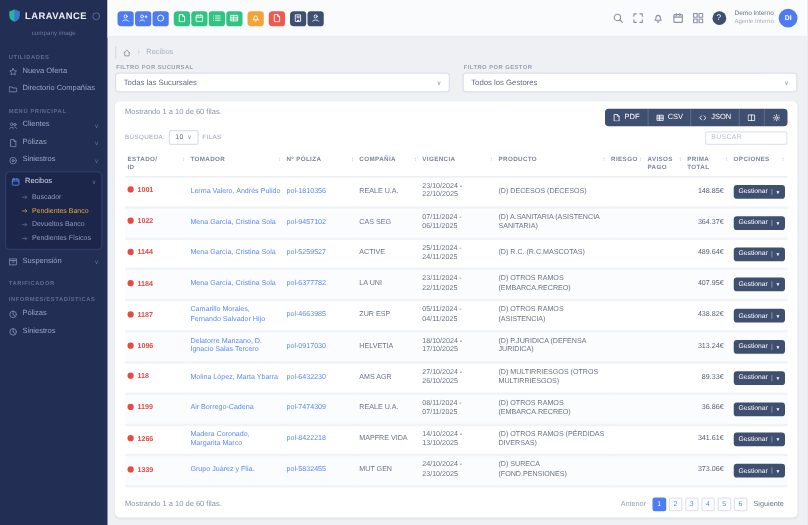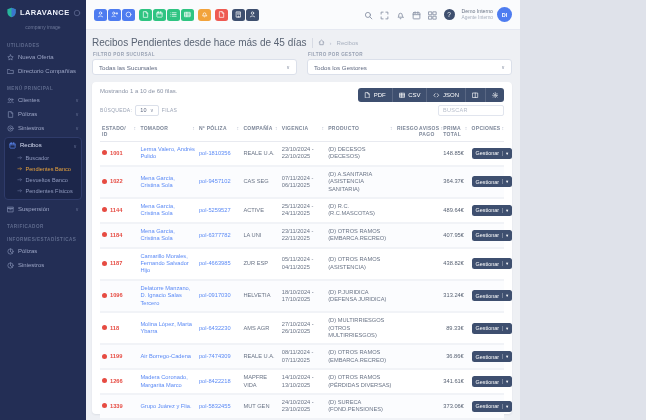"LARAVANCE" #app { width: 520px -> 646px }
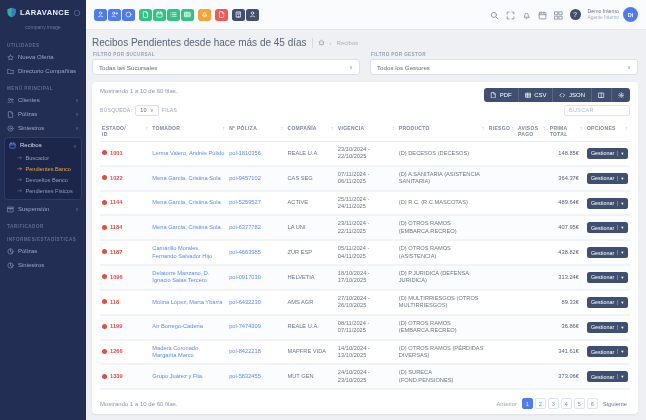"Recibos Pendientes desde hace más" h1 { html: <h1>Recibos Pendientes desde hace más de 45 días</h1> -> none }
